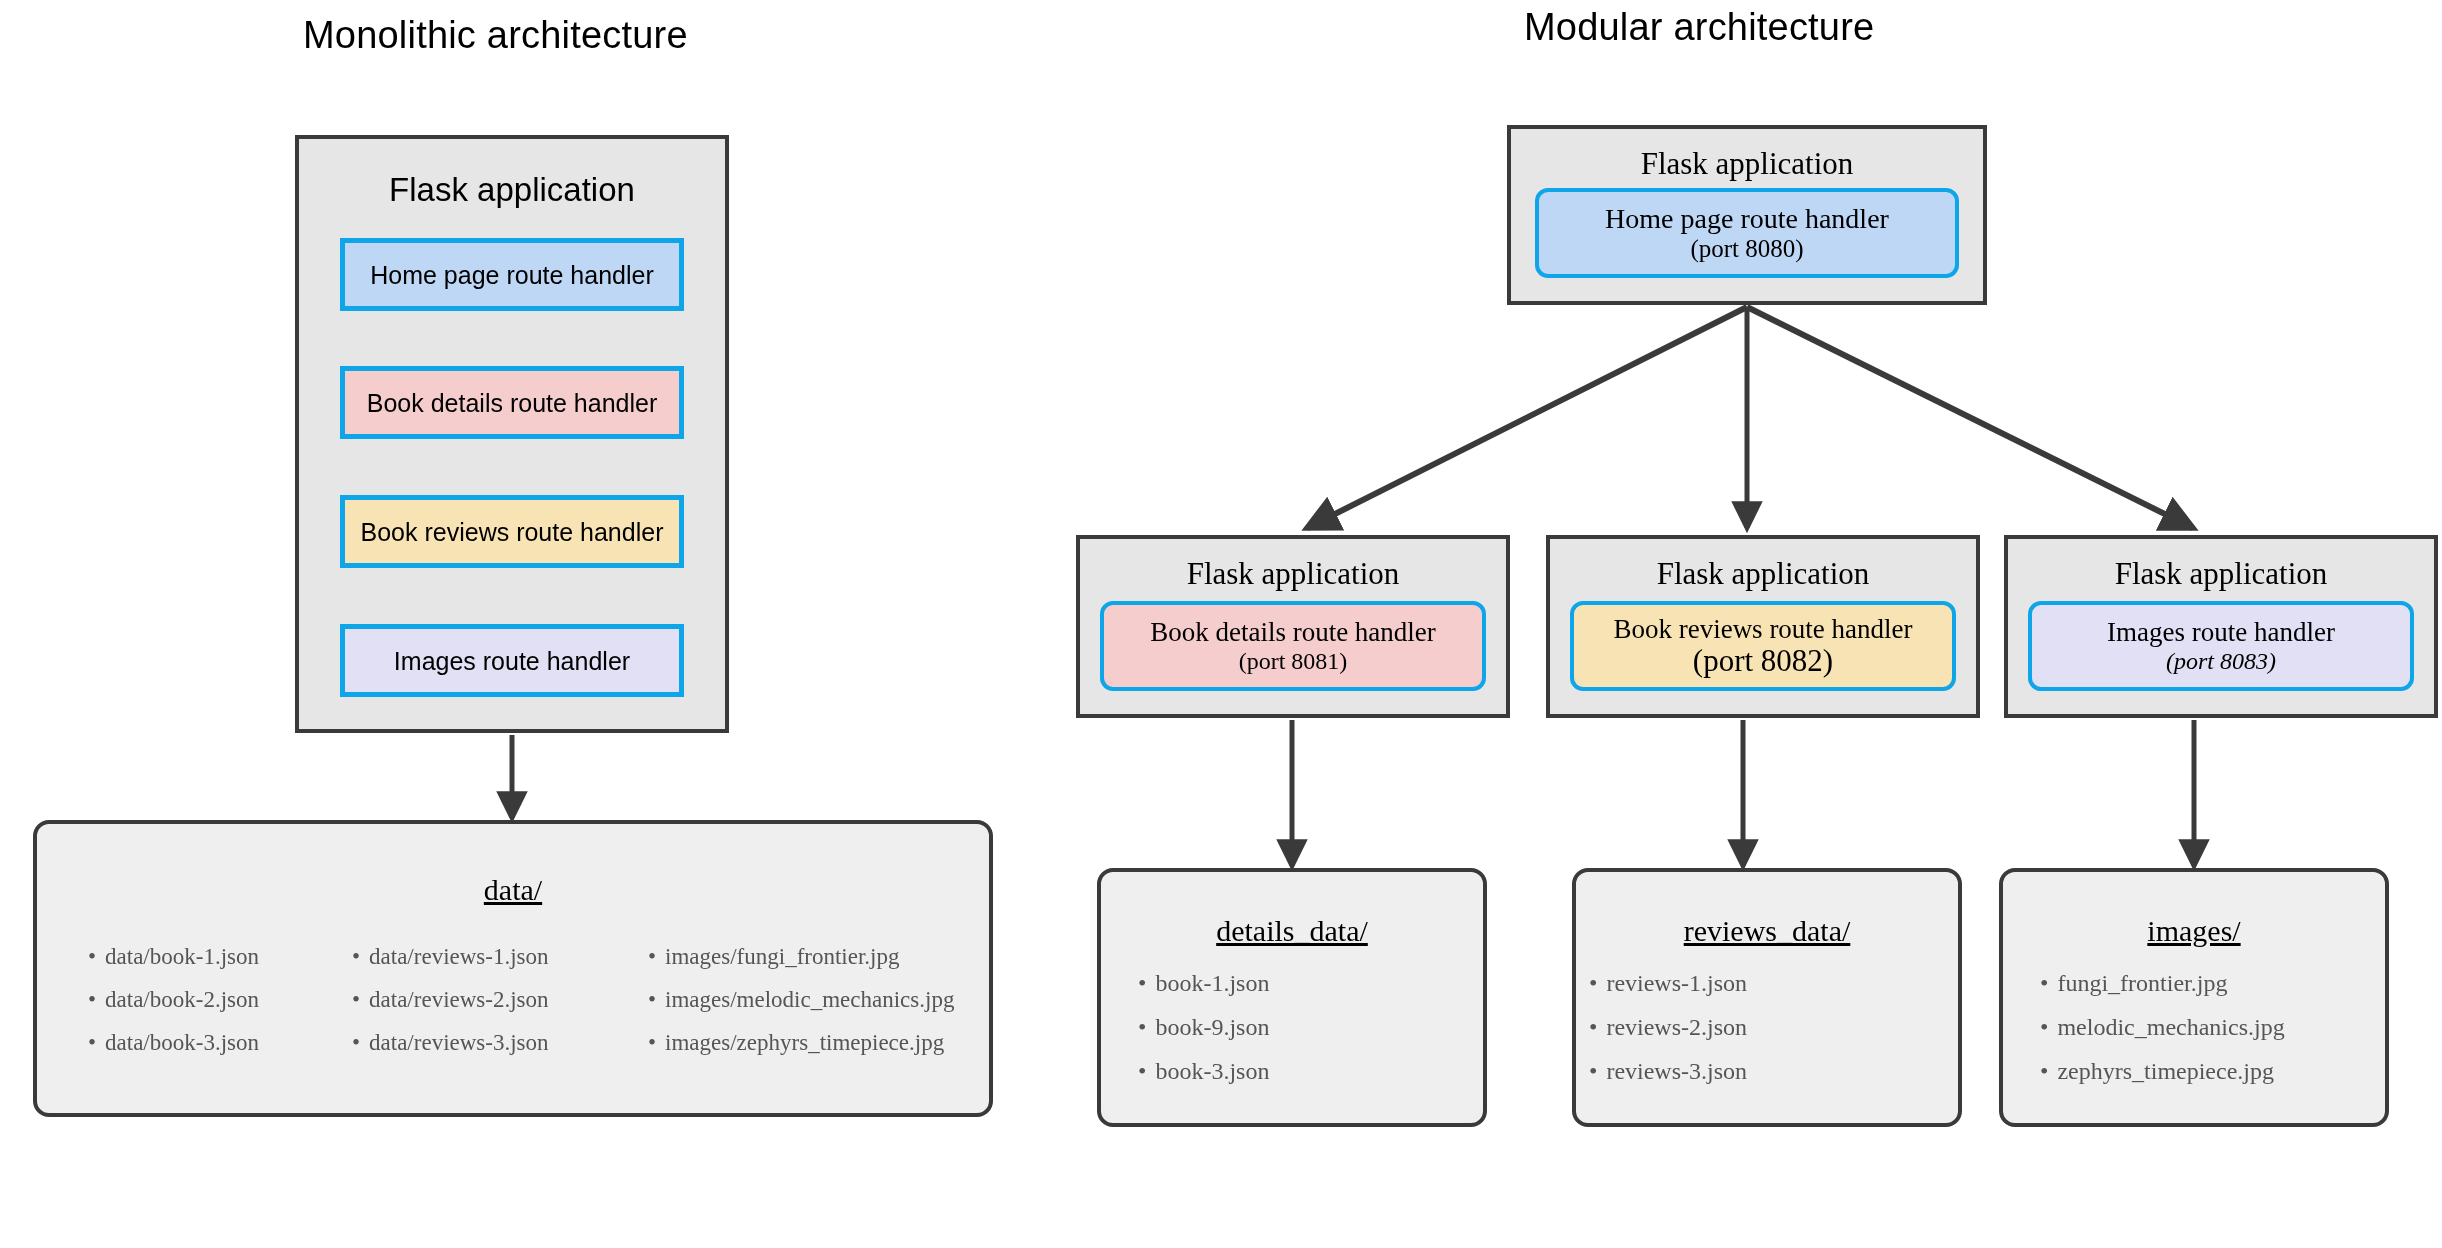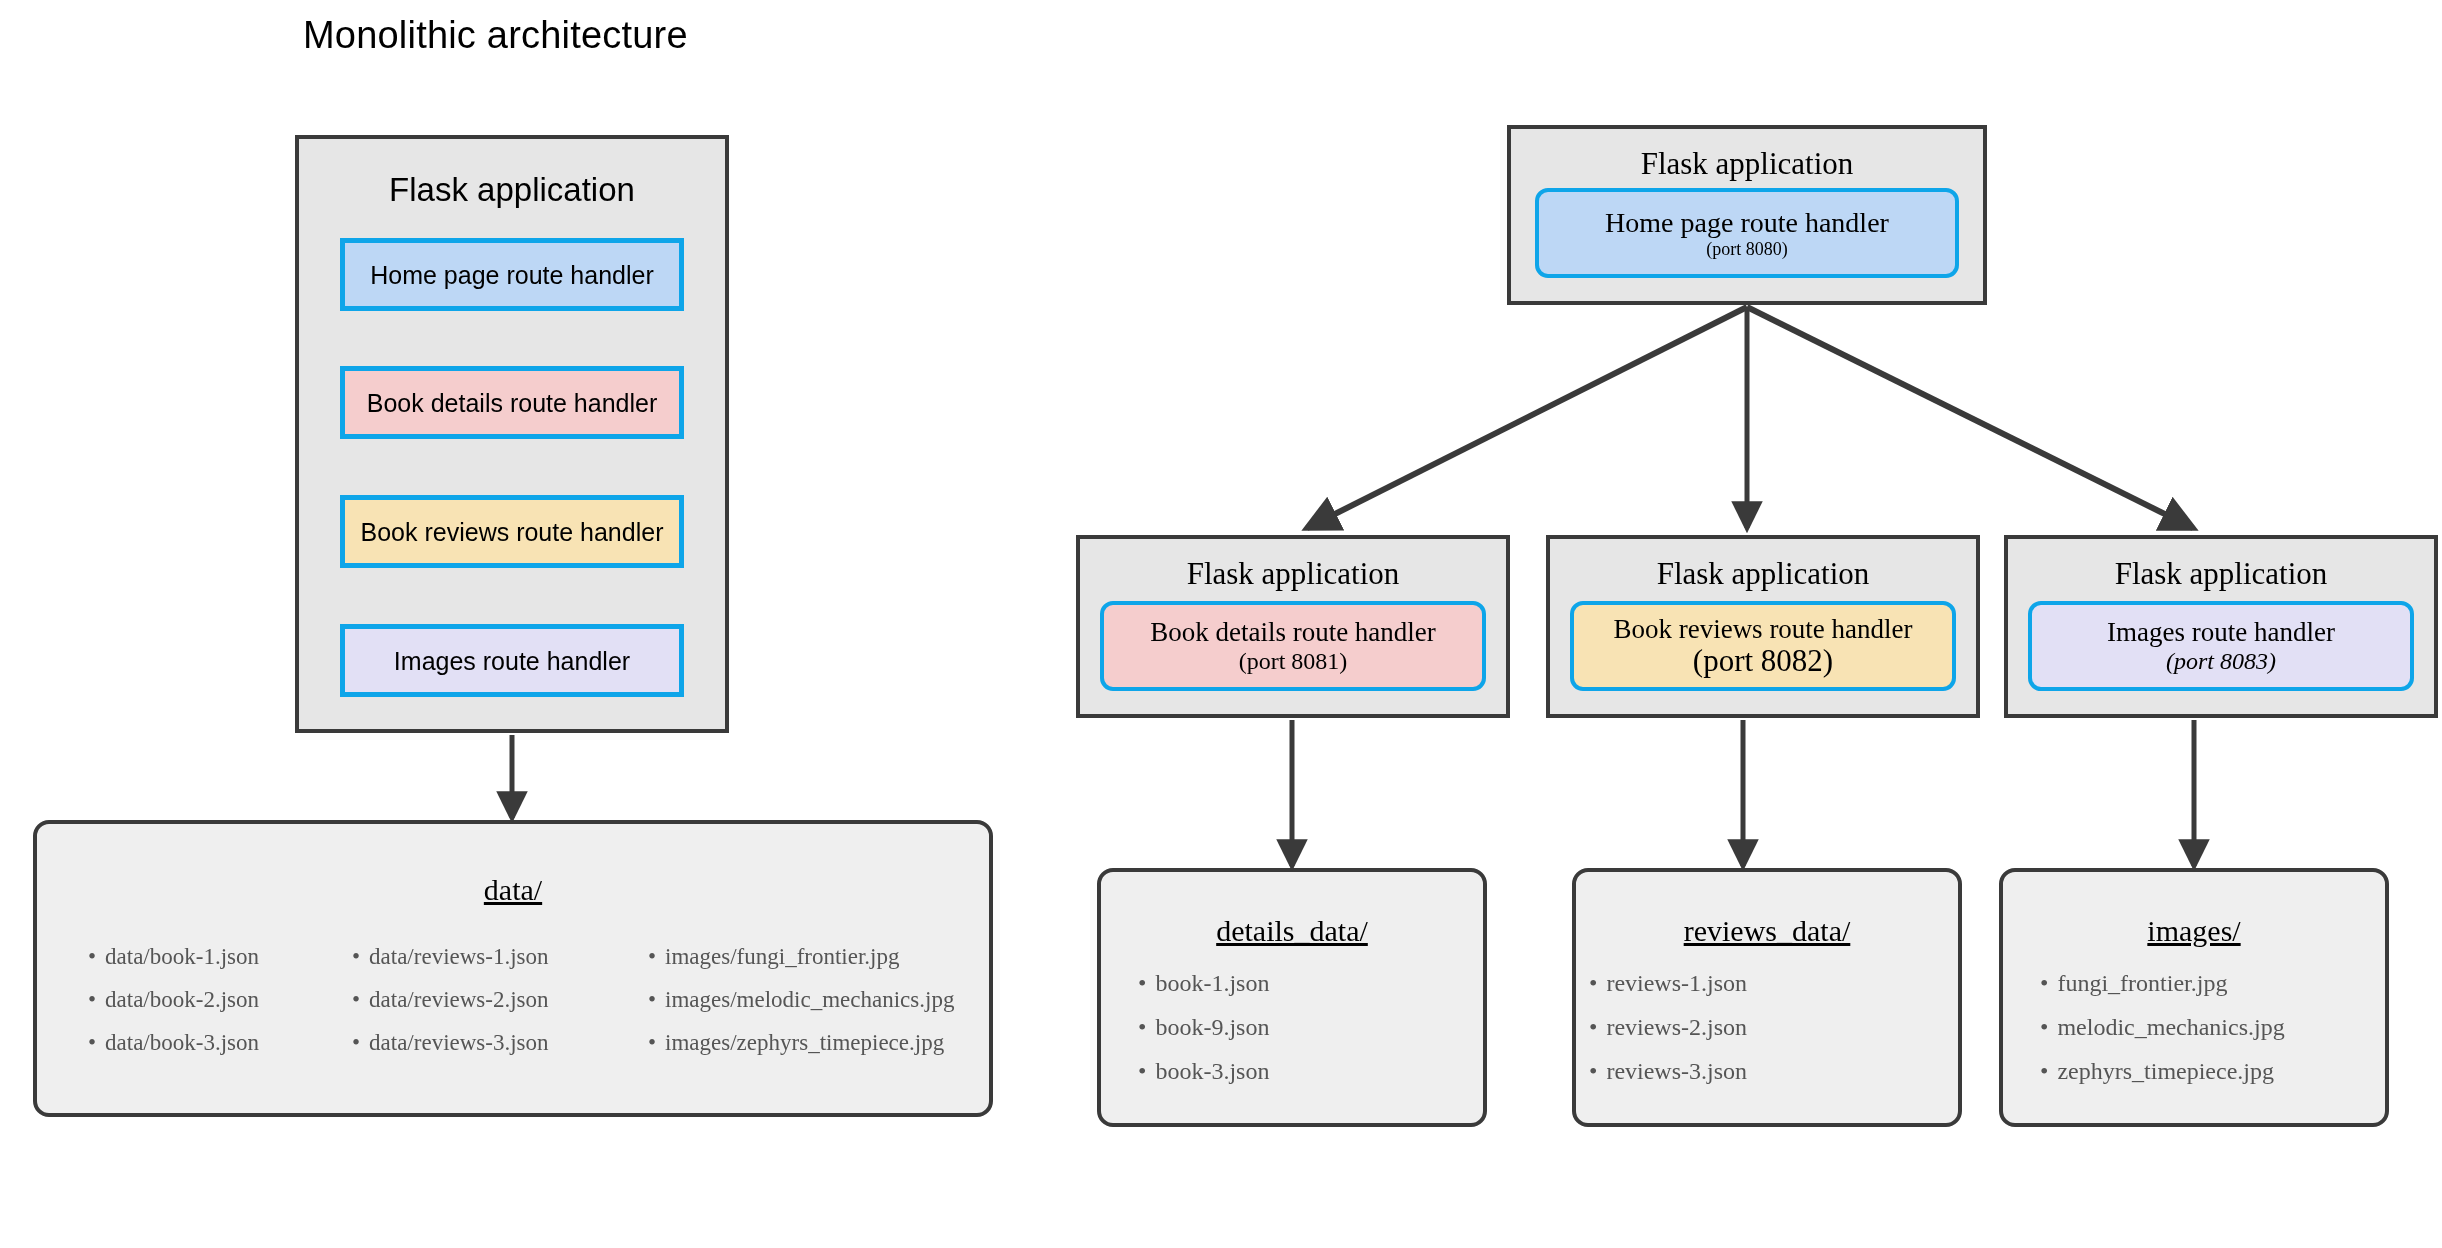"Modular architecture" div.panel-title { html: none -> <div>Modular architecture</div> }
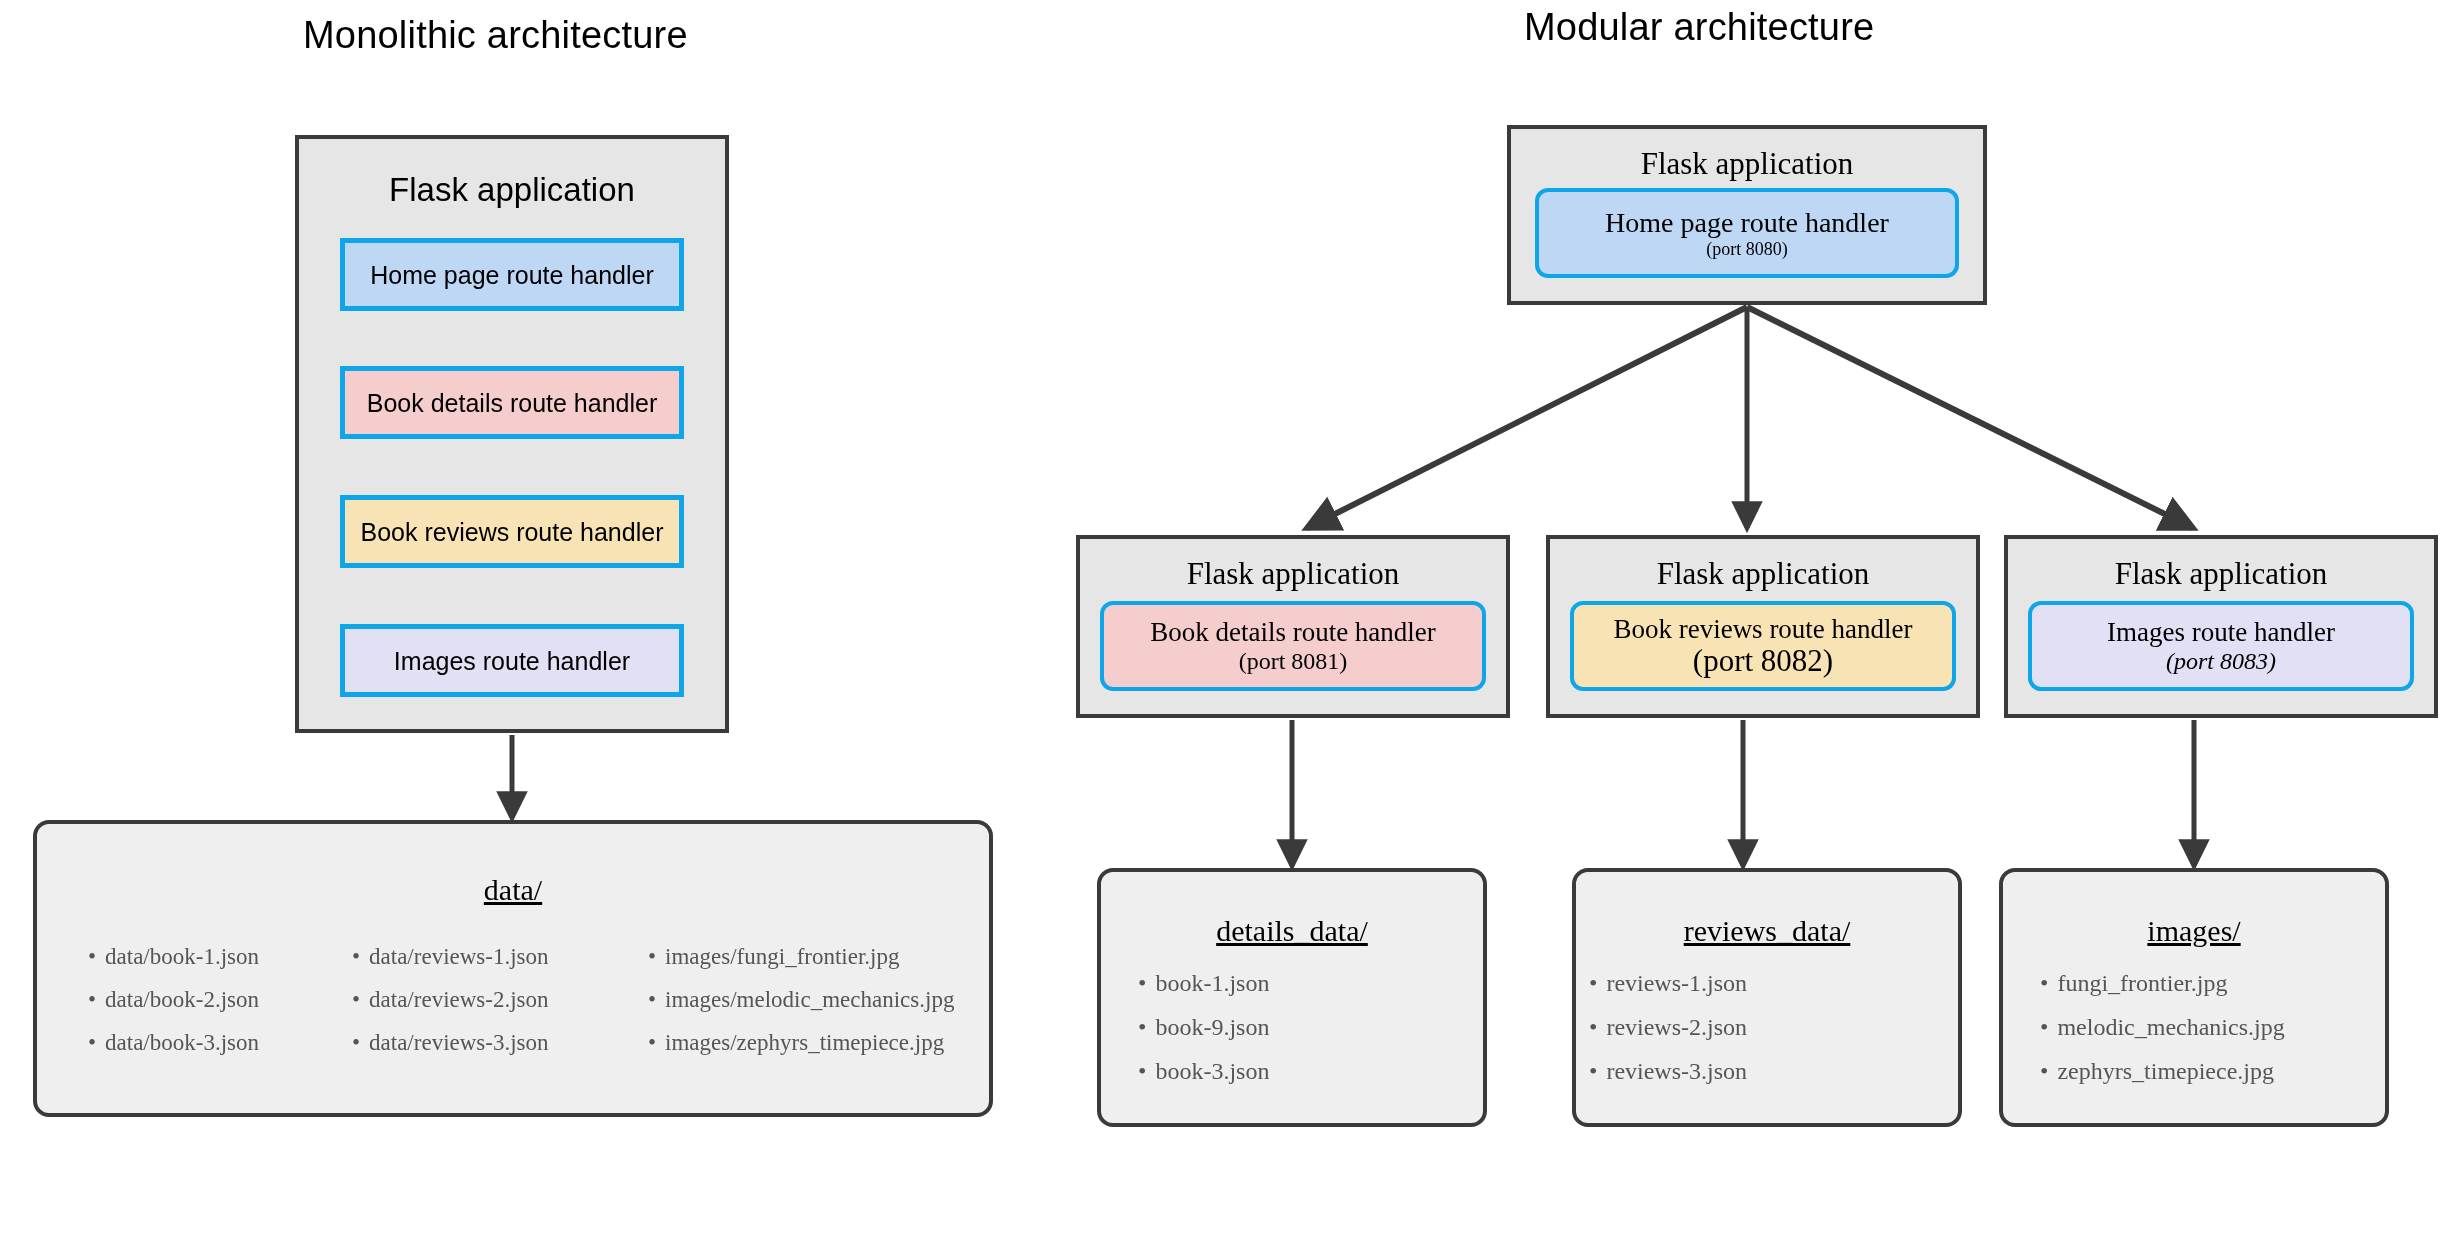"(port 8080)" span.chip-sub { font-size: 18px -> 25px }
